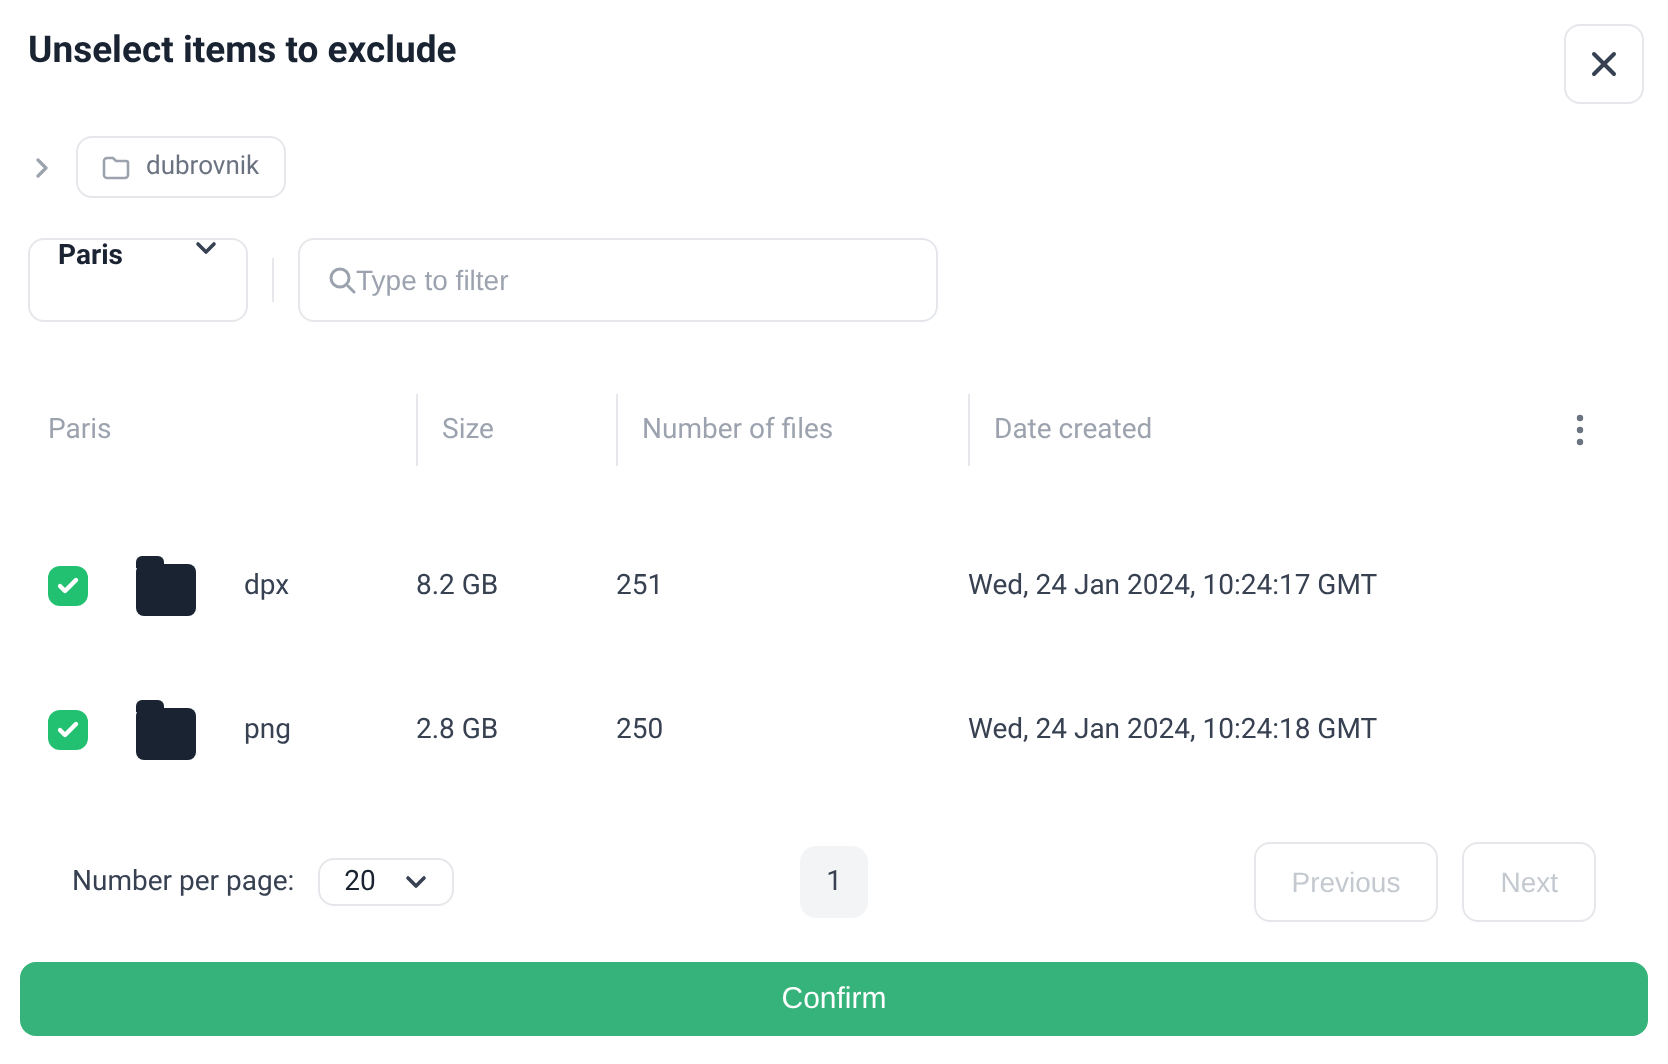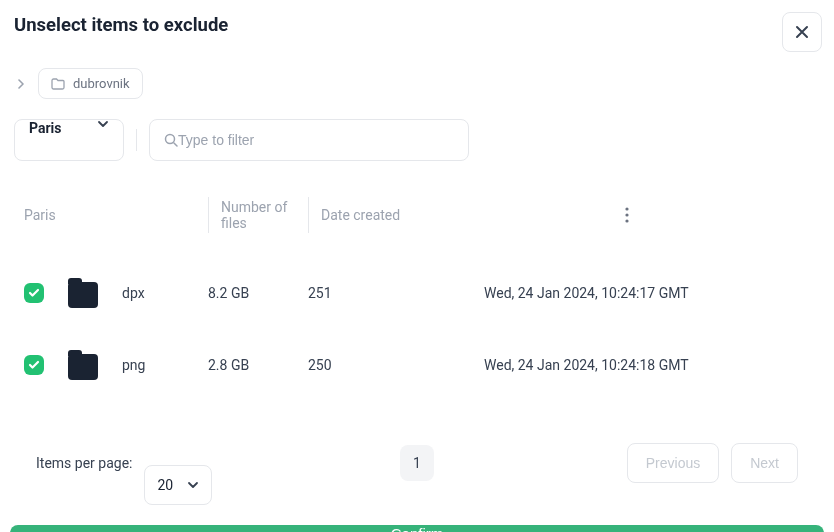"Size" div.th { html: none -> <div>Size</div> }
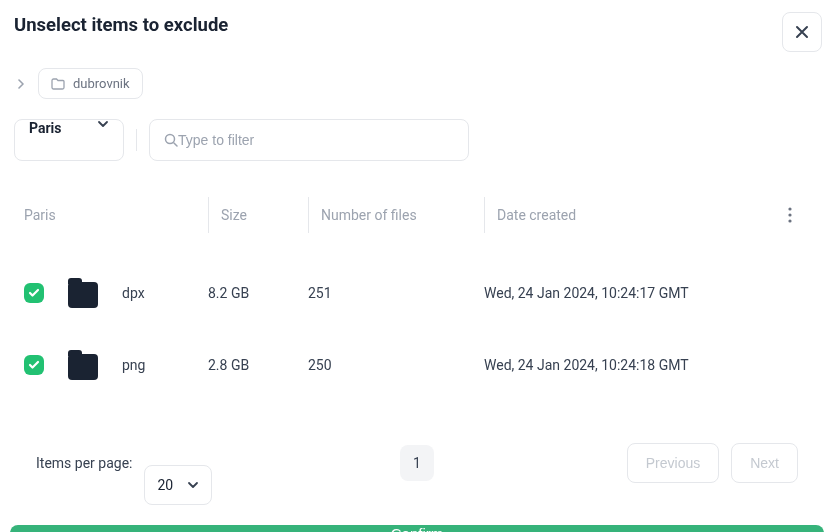"Items per page:" span.lbl { text: Items -> Number }
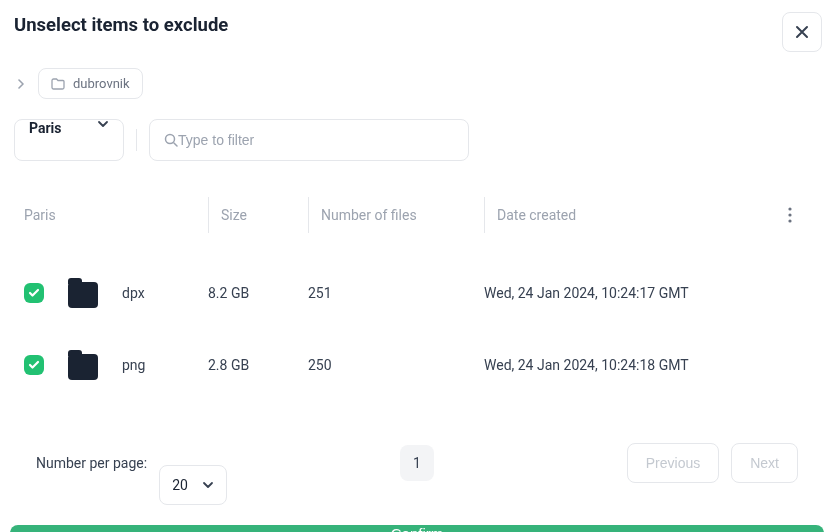"20" .per-select { height: 40px -> 24px; margin-top: 44px -> none }
